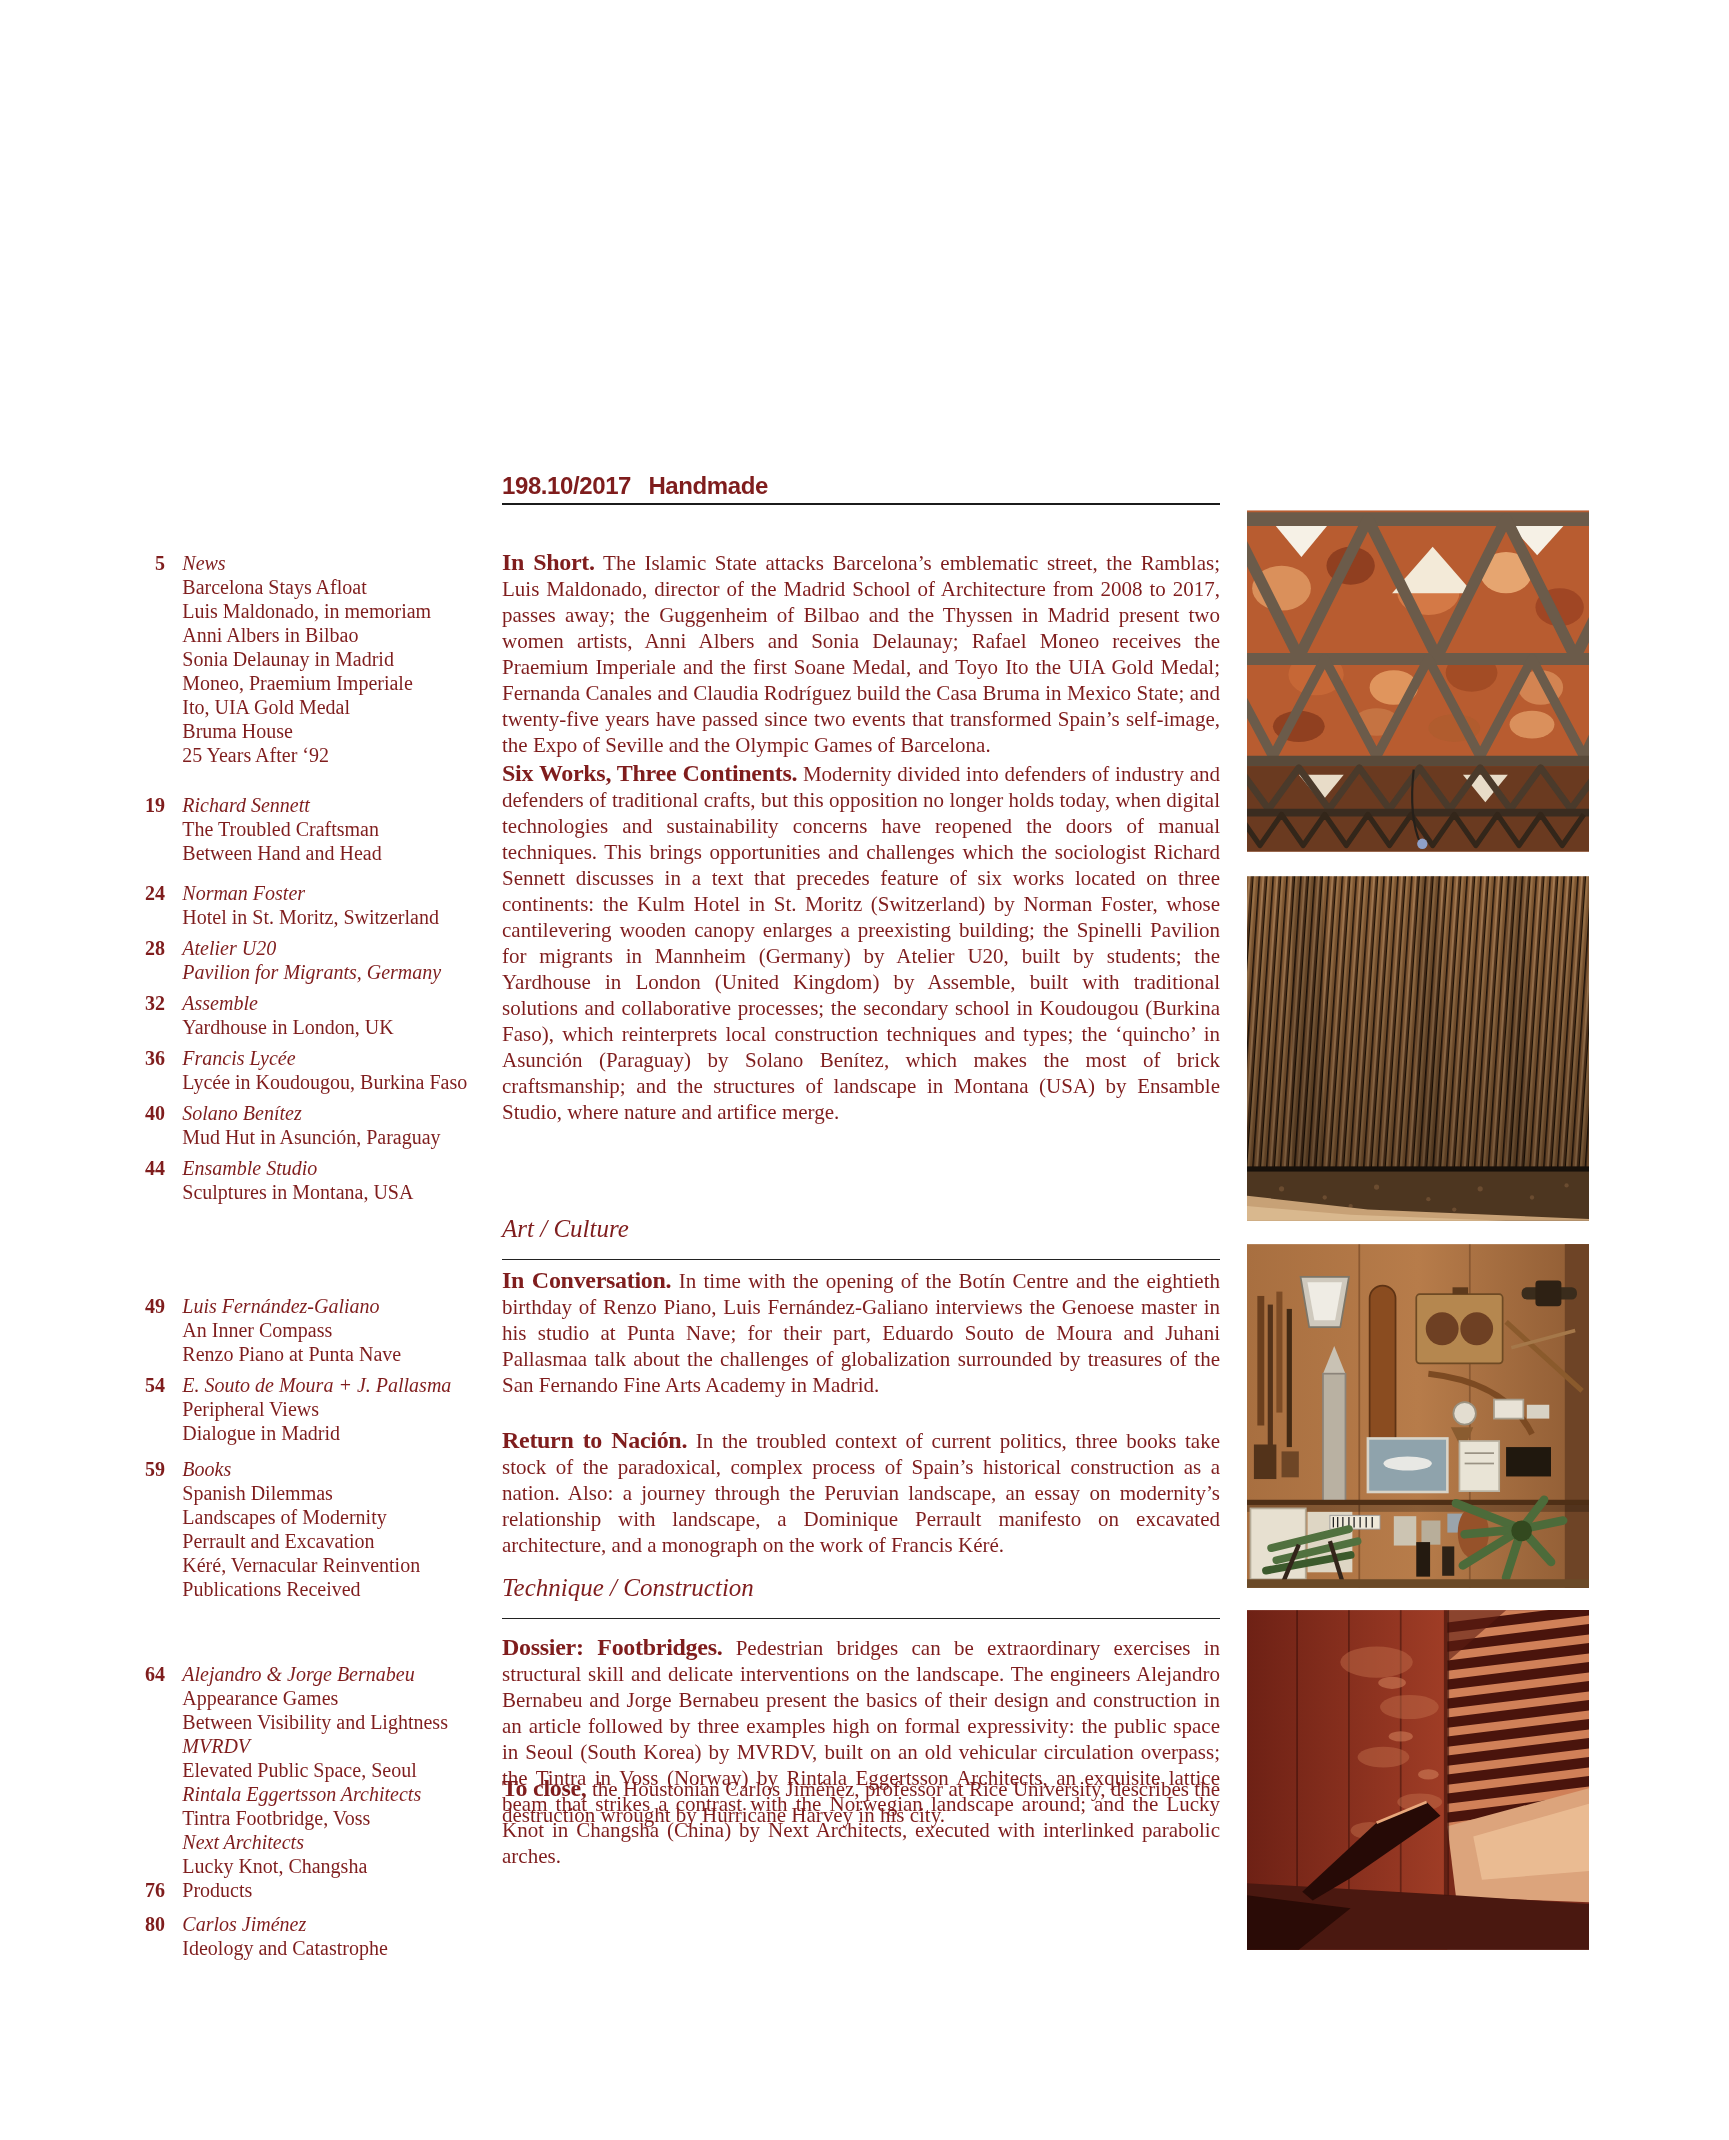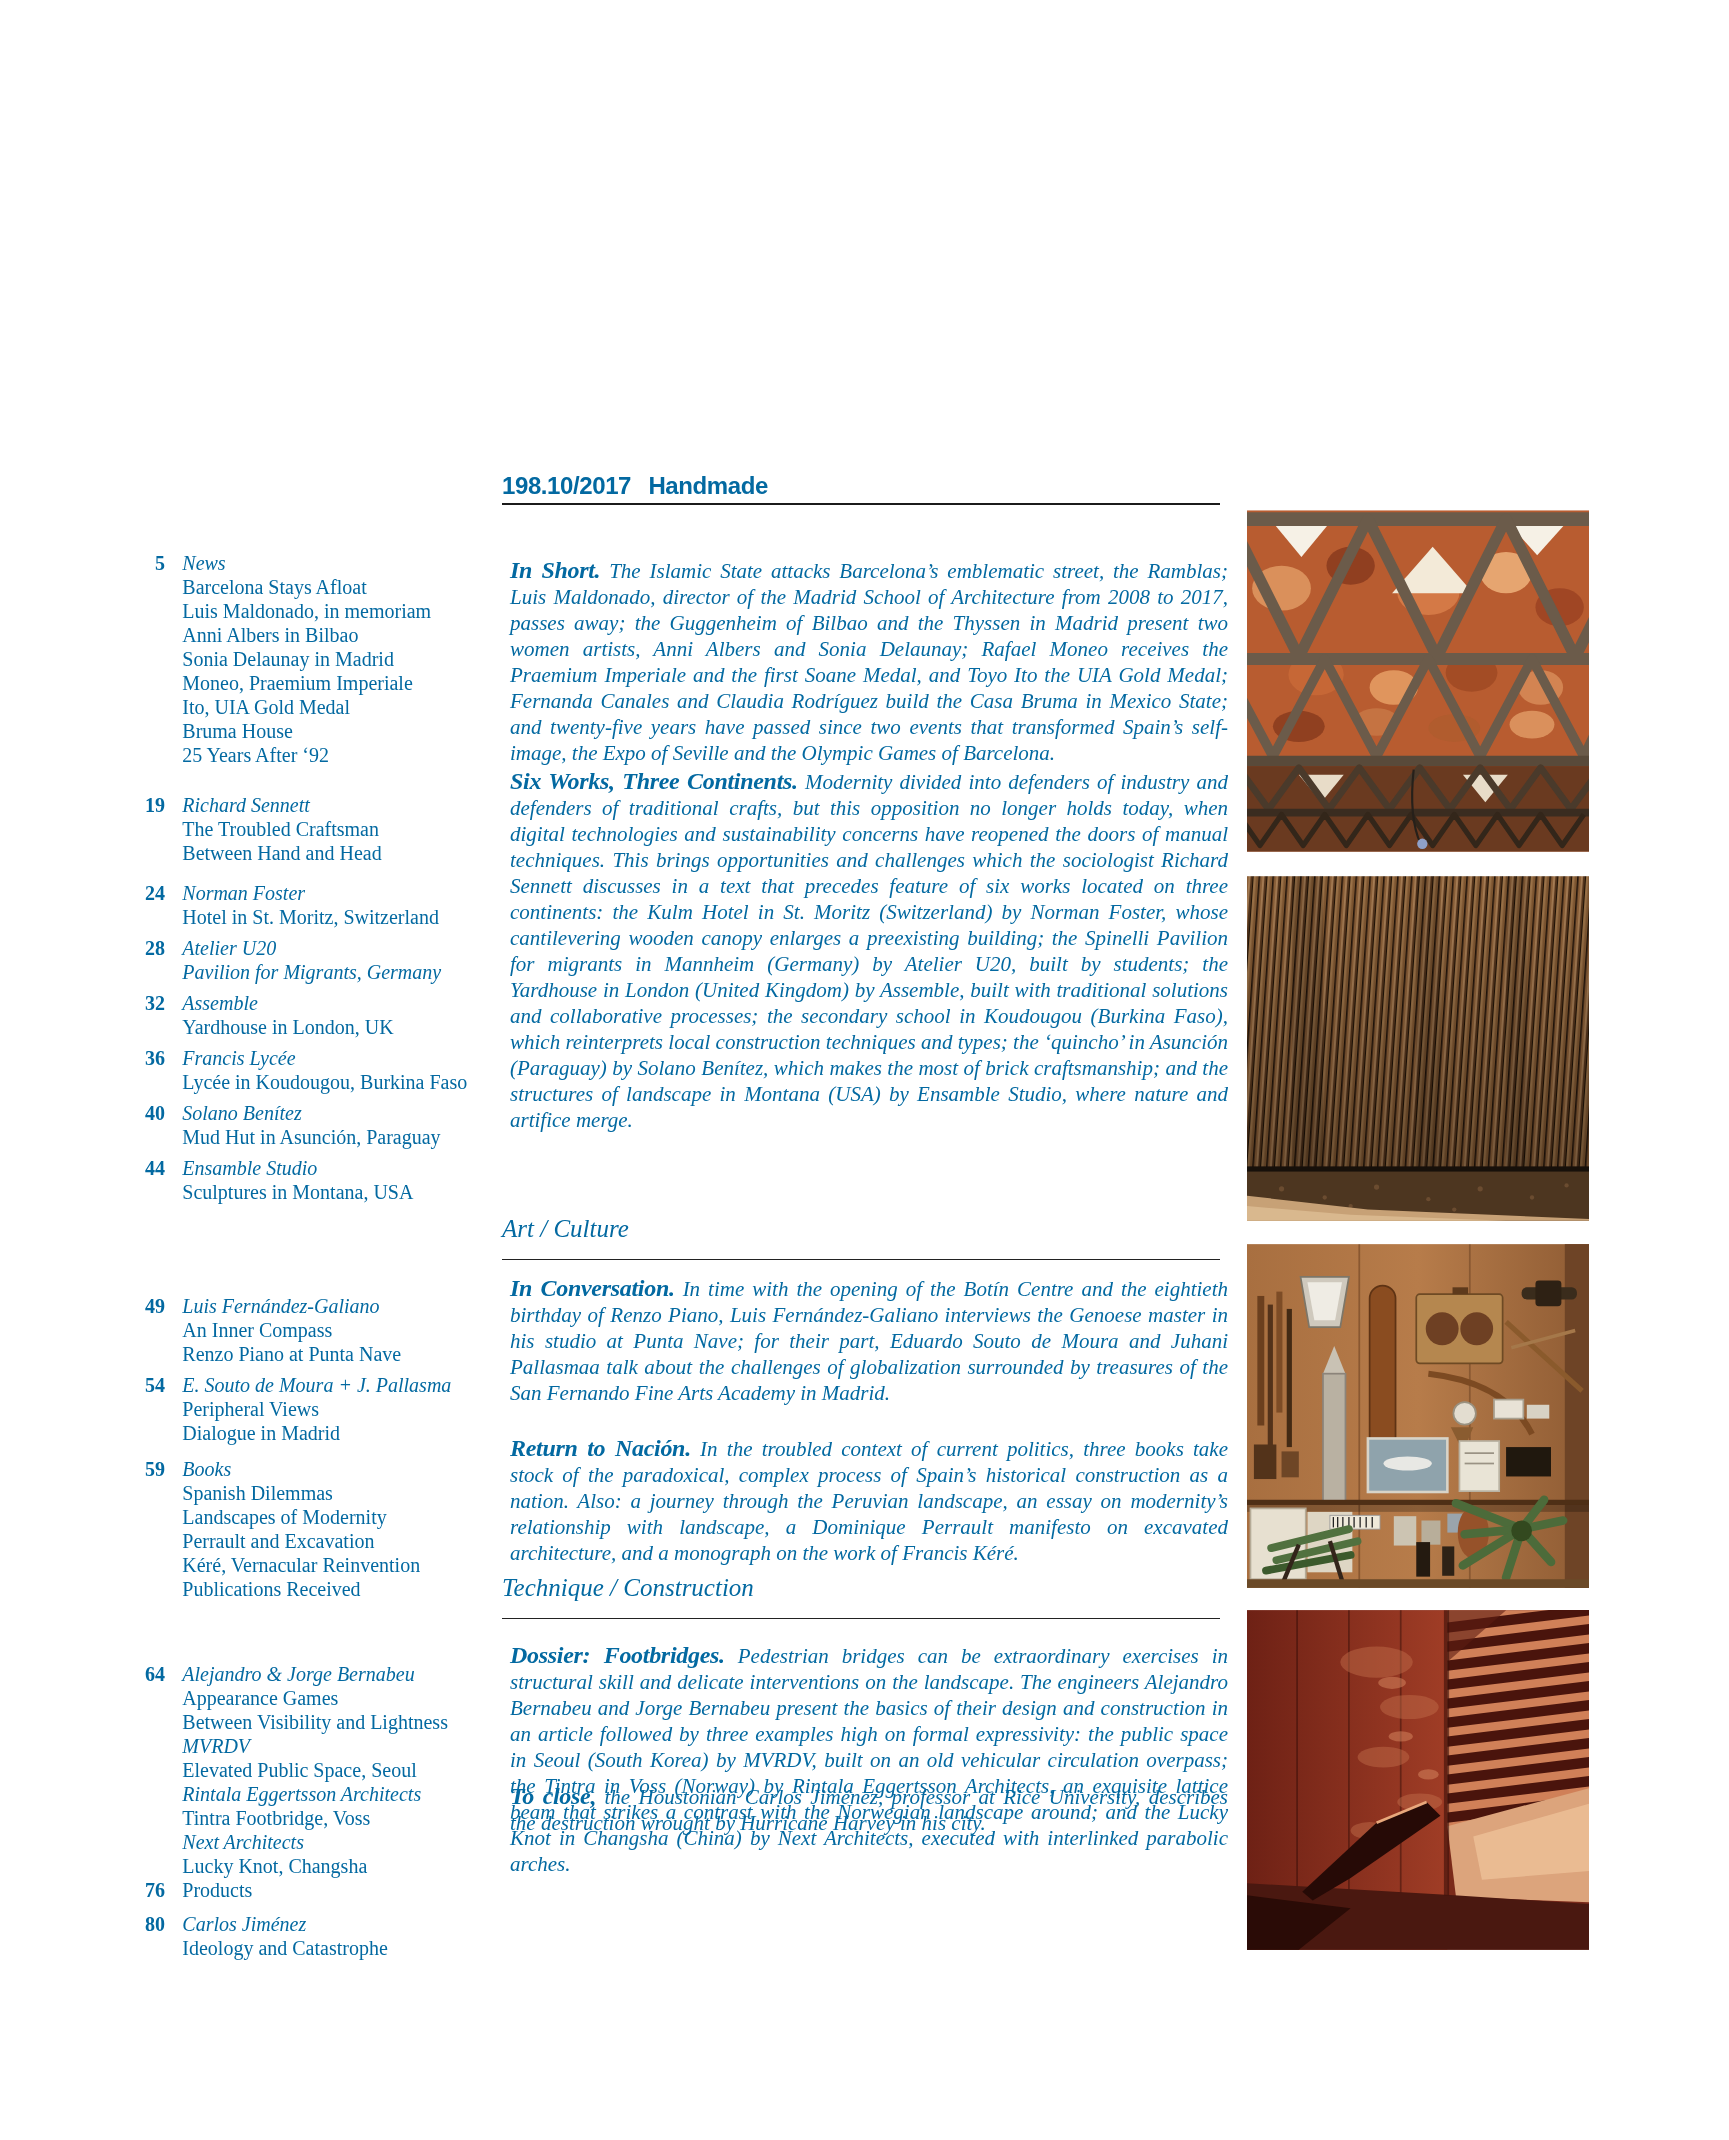"198.10/2017 Handmade" .page { color: #0369a1 -> #7f1d1d }
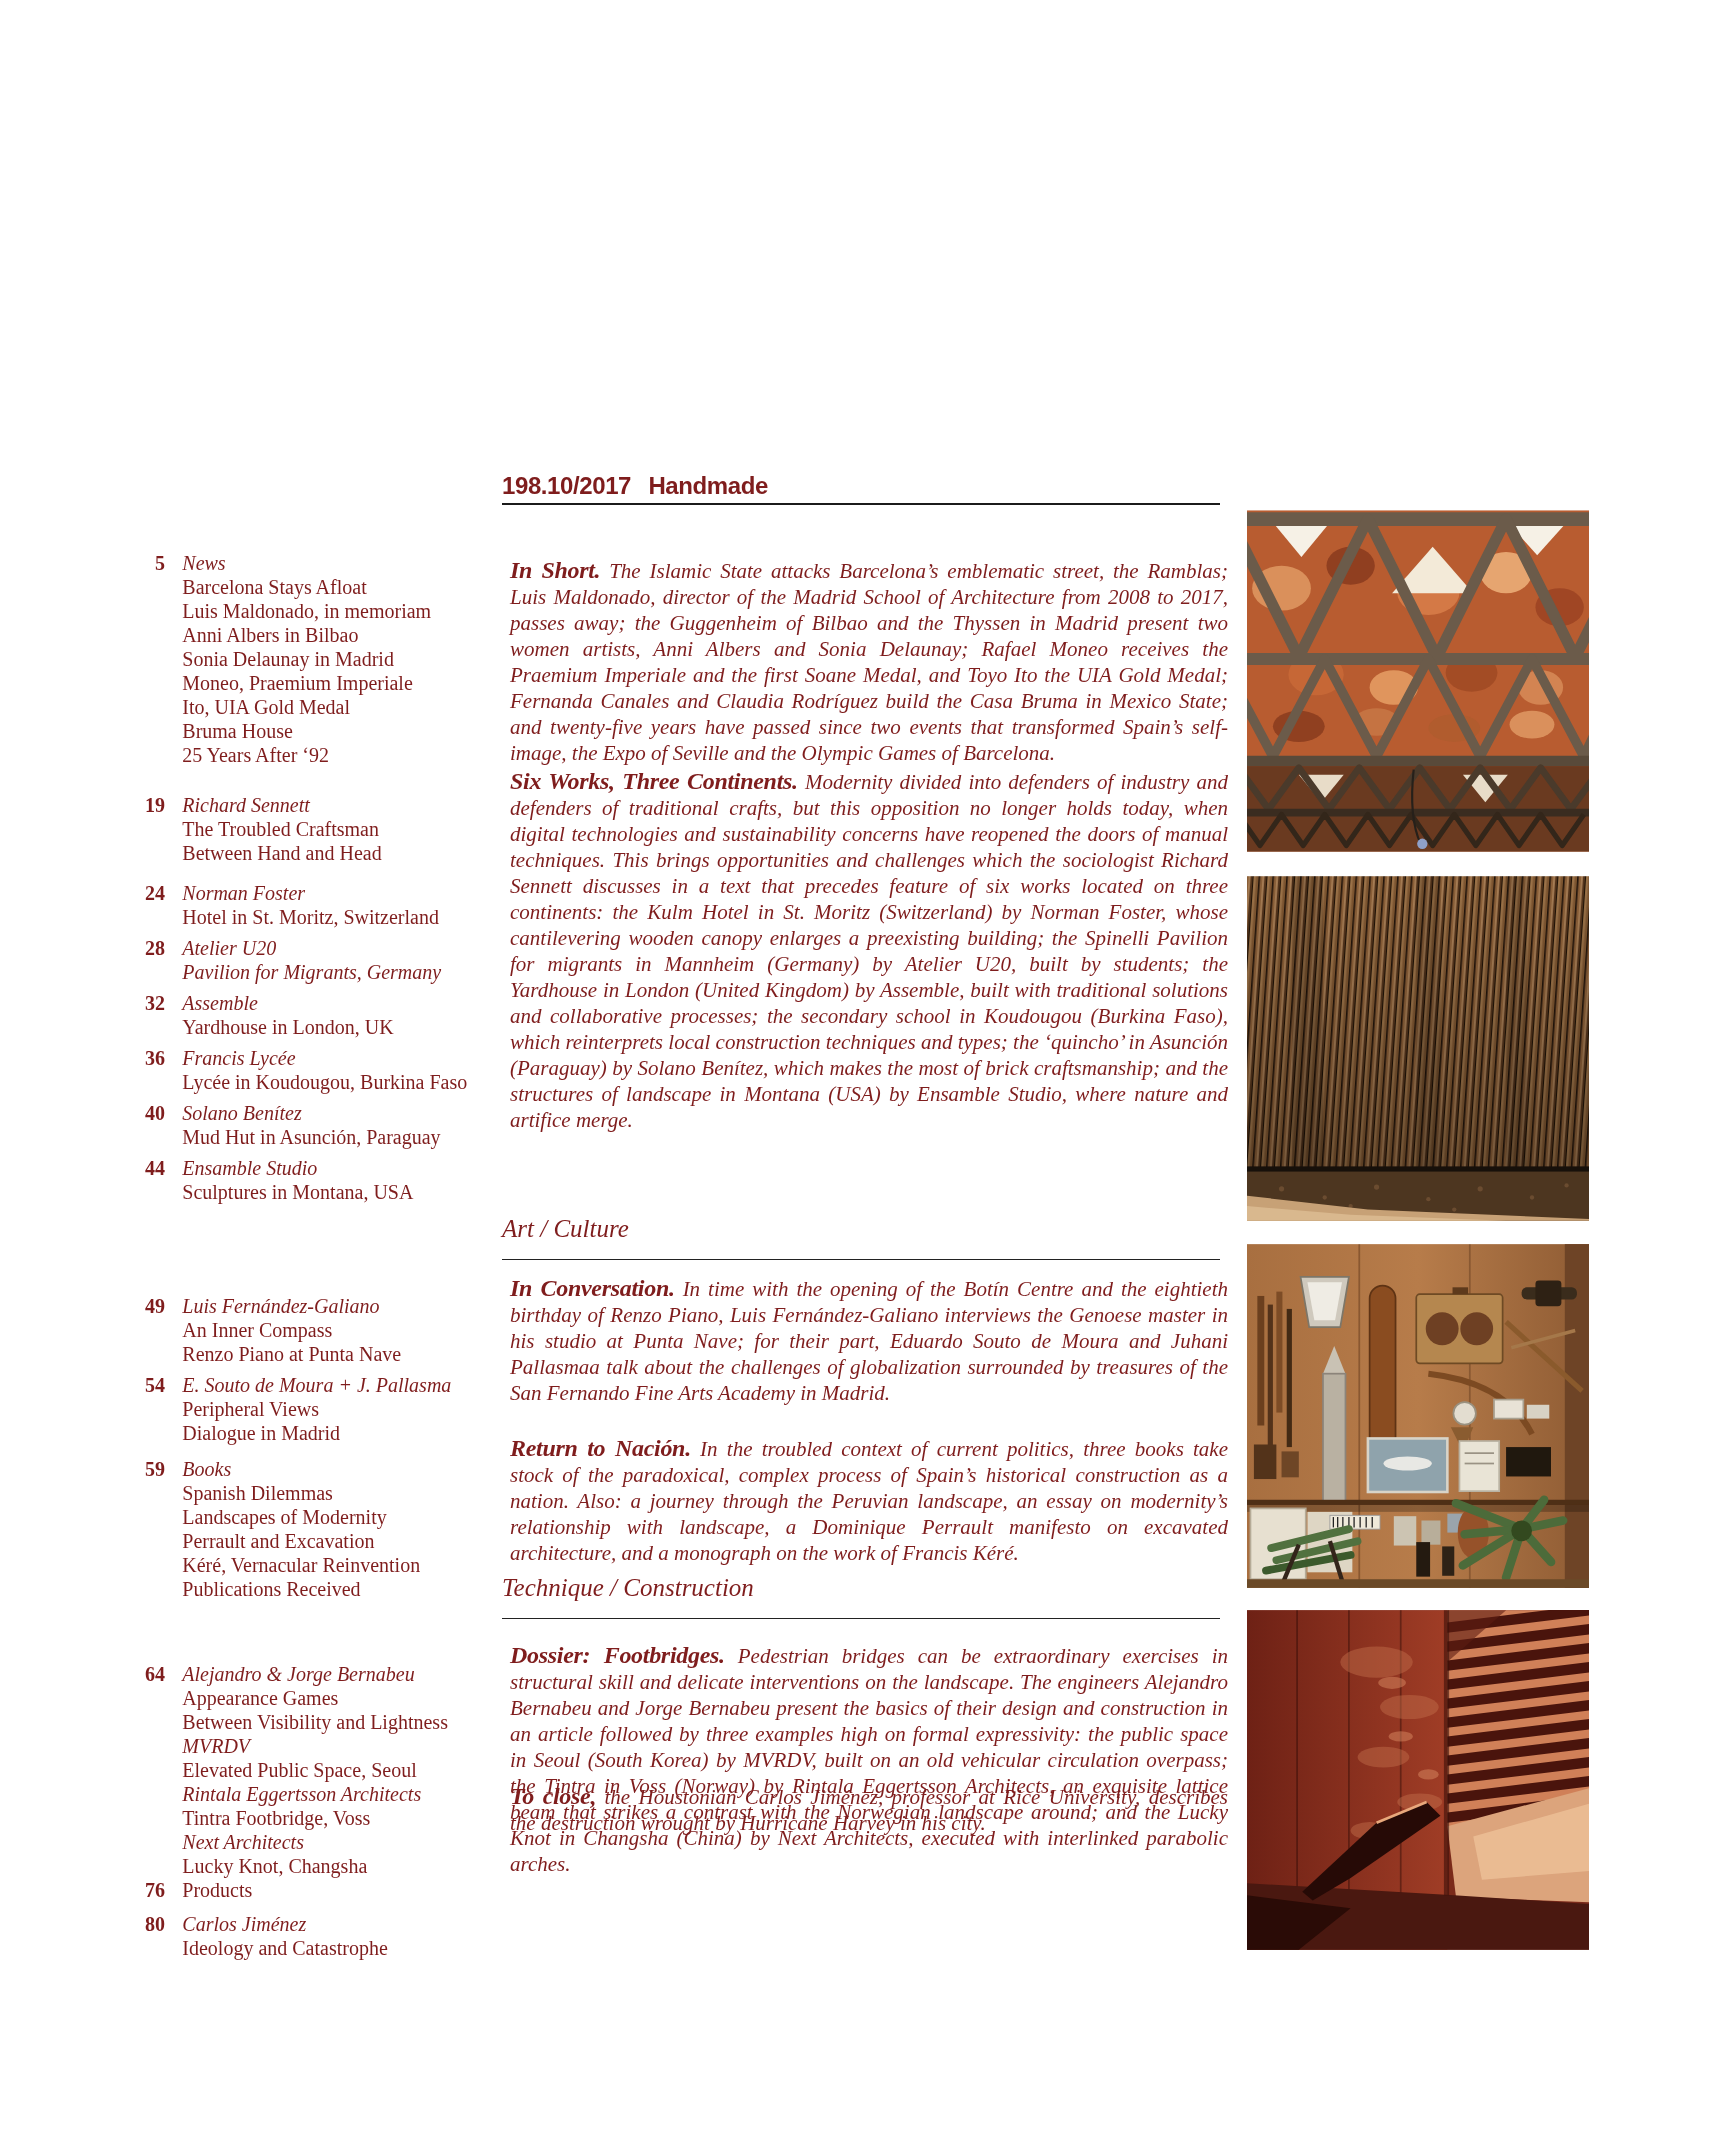"In Short. The Islamic State" .sum { font-style: italic -> none; margin: 8px -> 0 }
